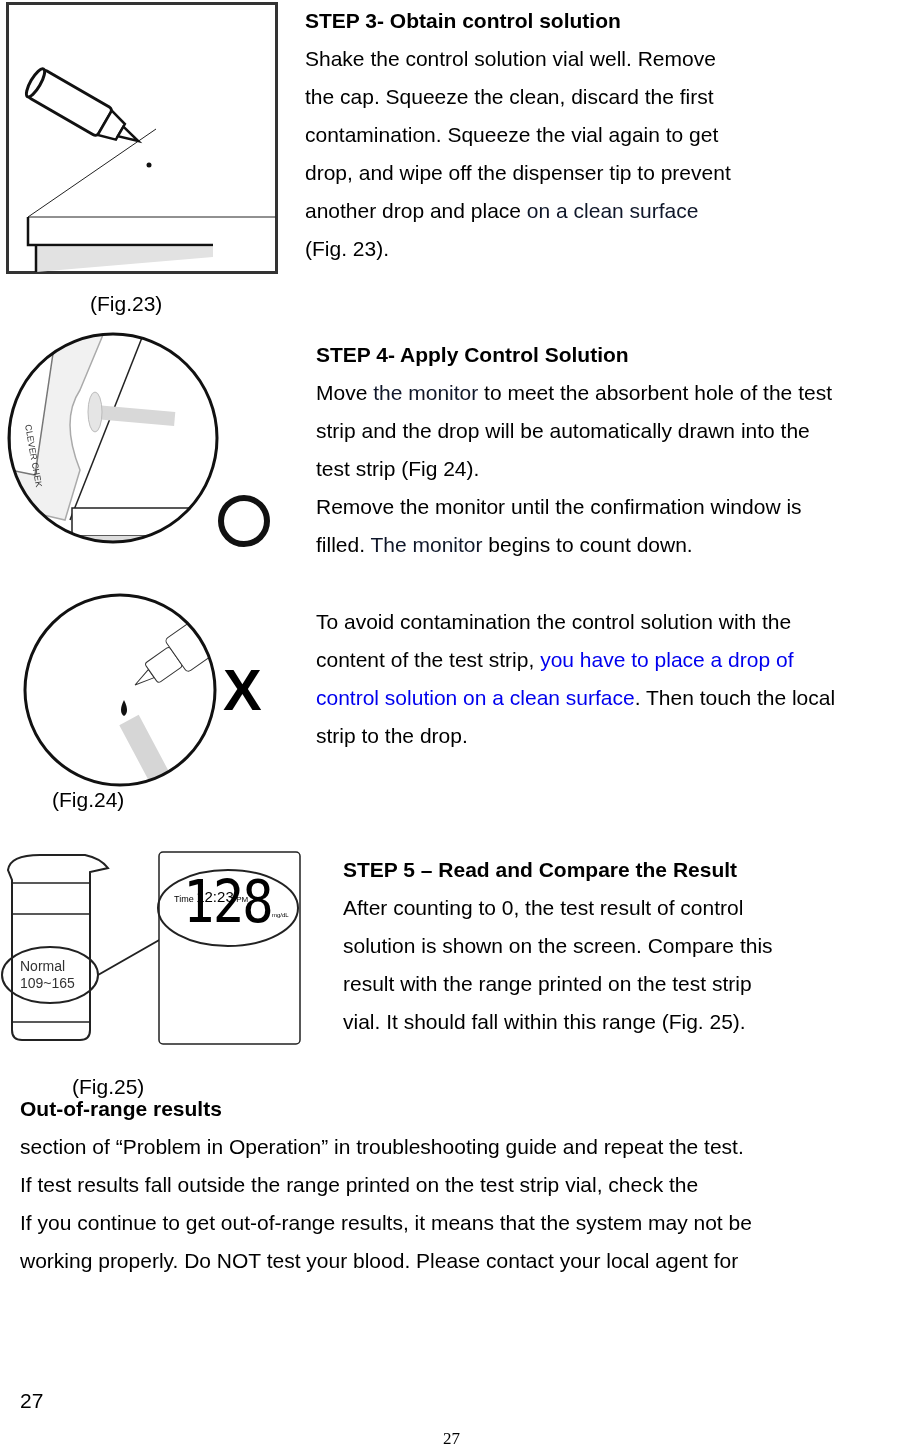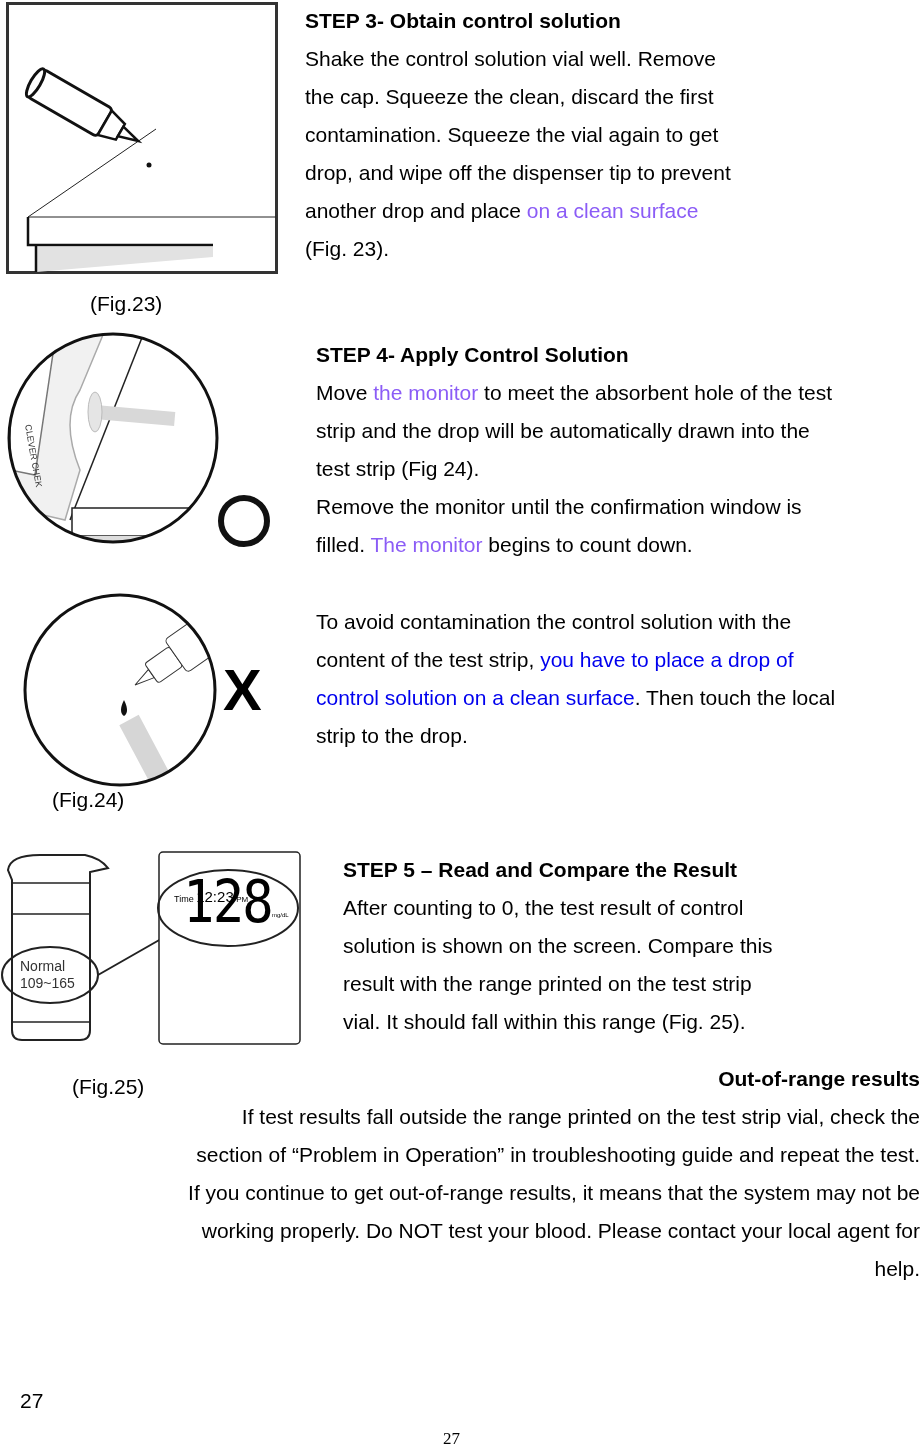"on a clean surface" .magenta { color: #8b5cf6 -> #0f172a }
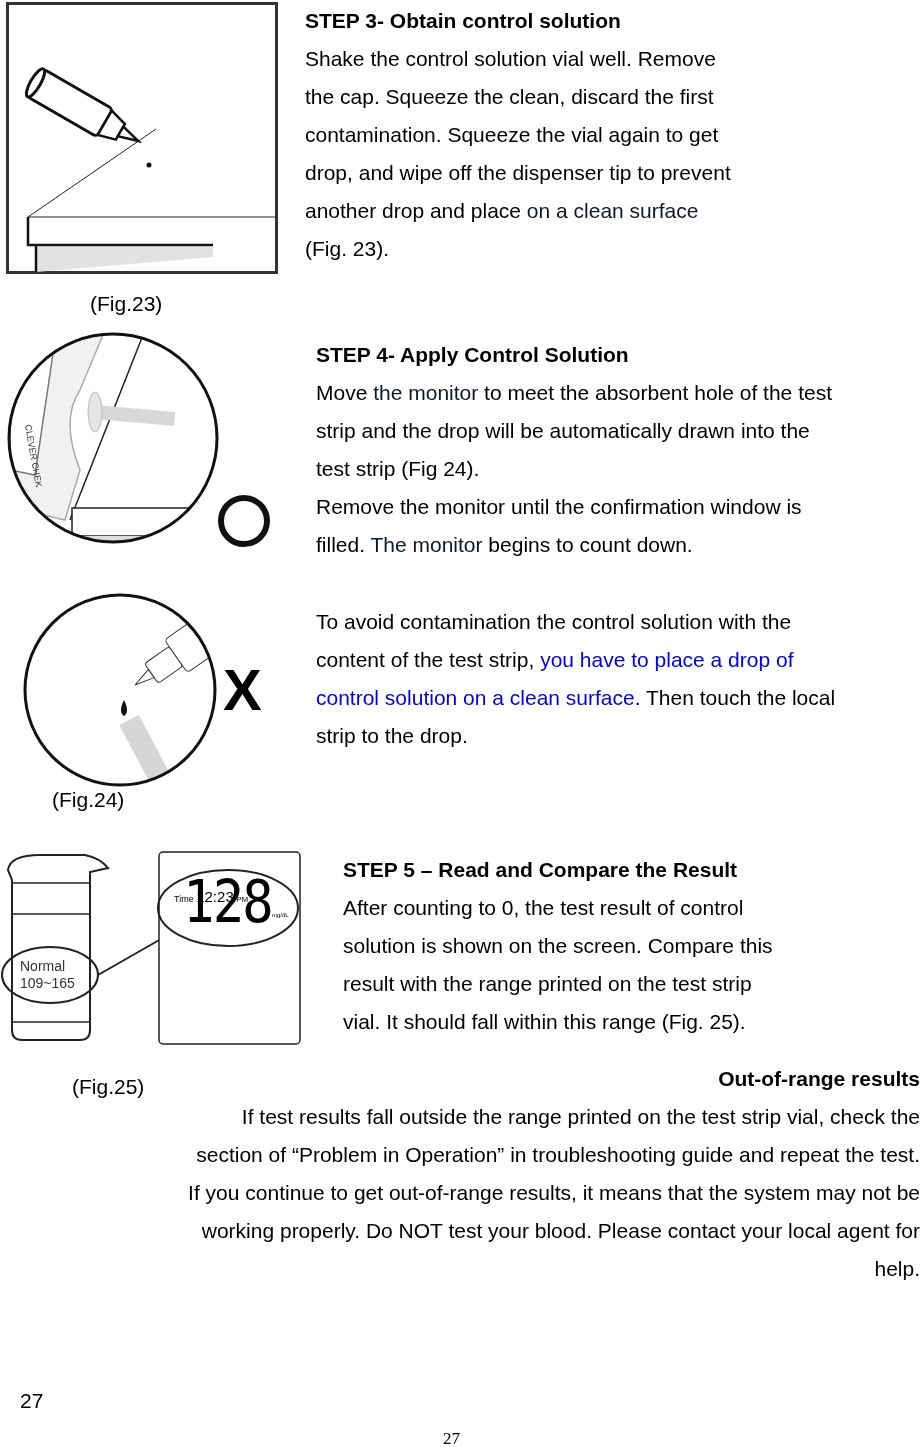"Out-of-range results" div.abs { text-align: right -> none; top: 1060px -> 1090px }
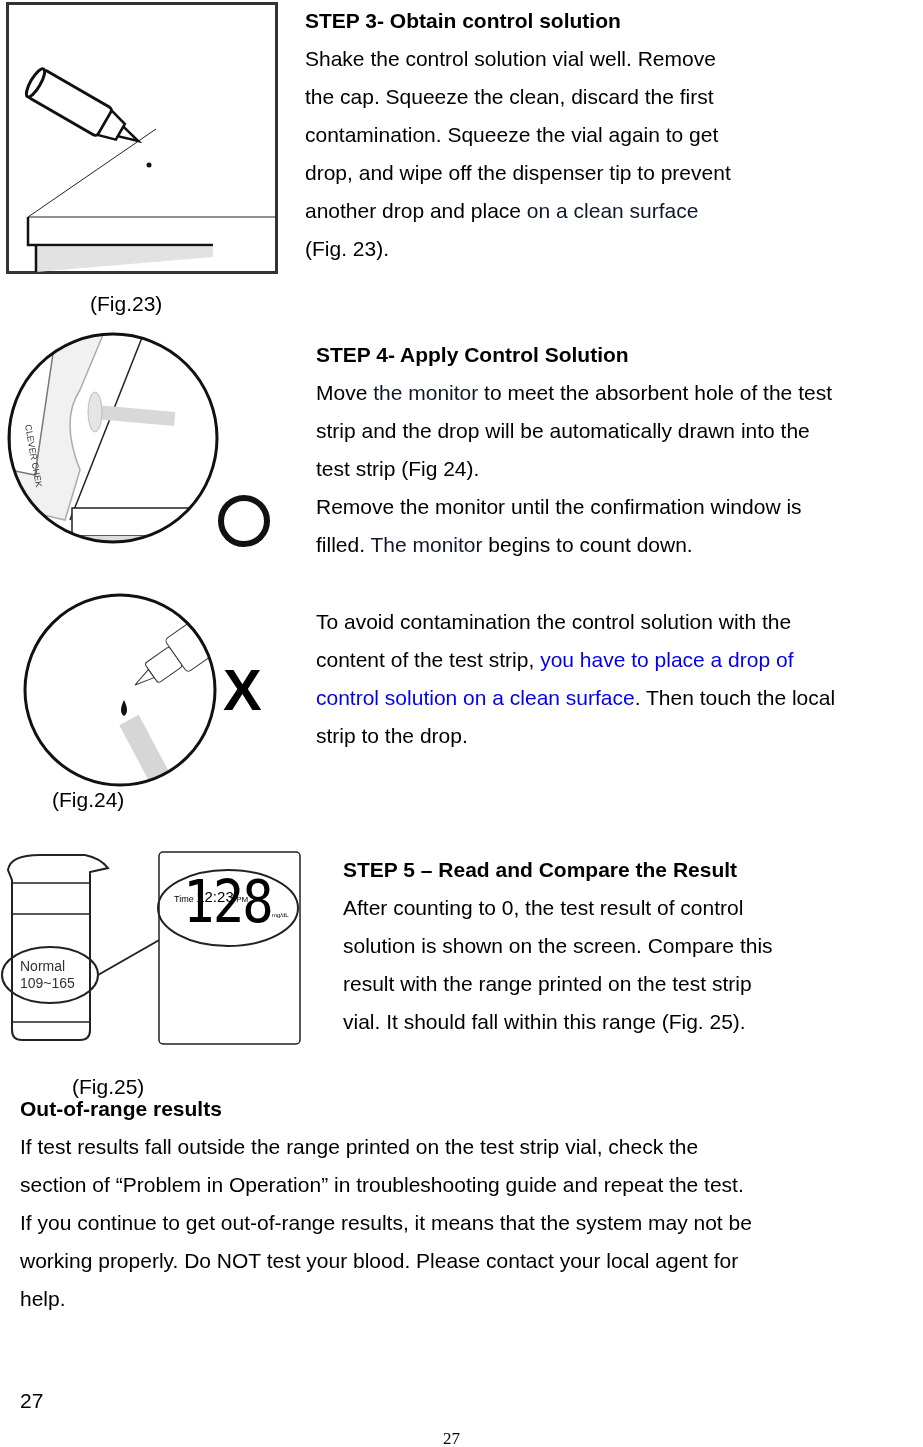"If test results fall outside" div { order: before "section of “Problem in Operation”" -> after "section of “Problem in Operation”" }
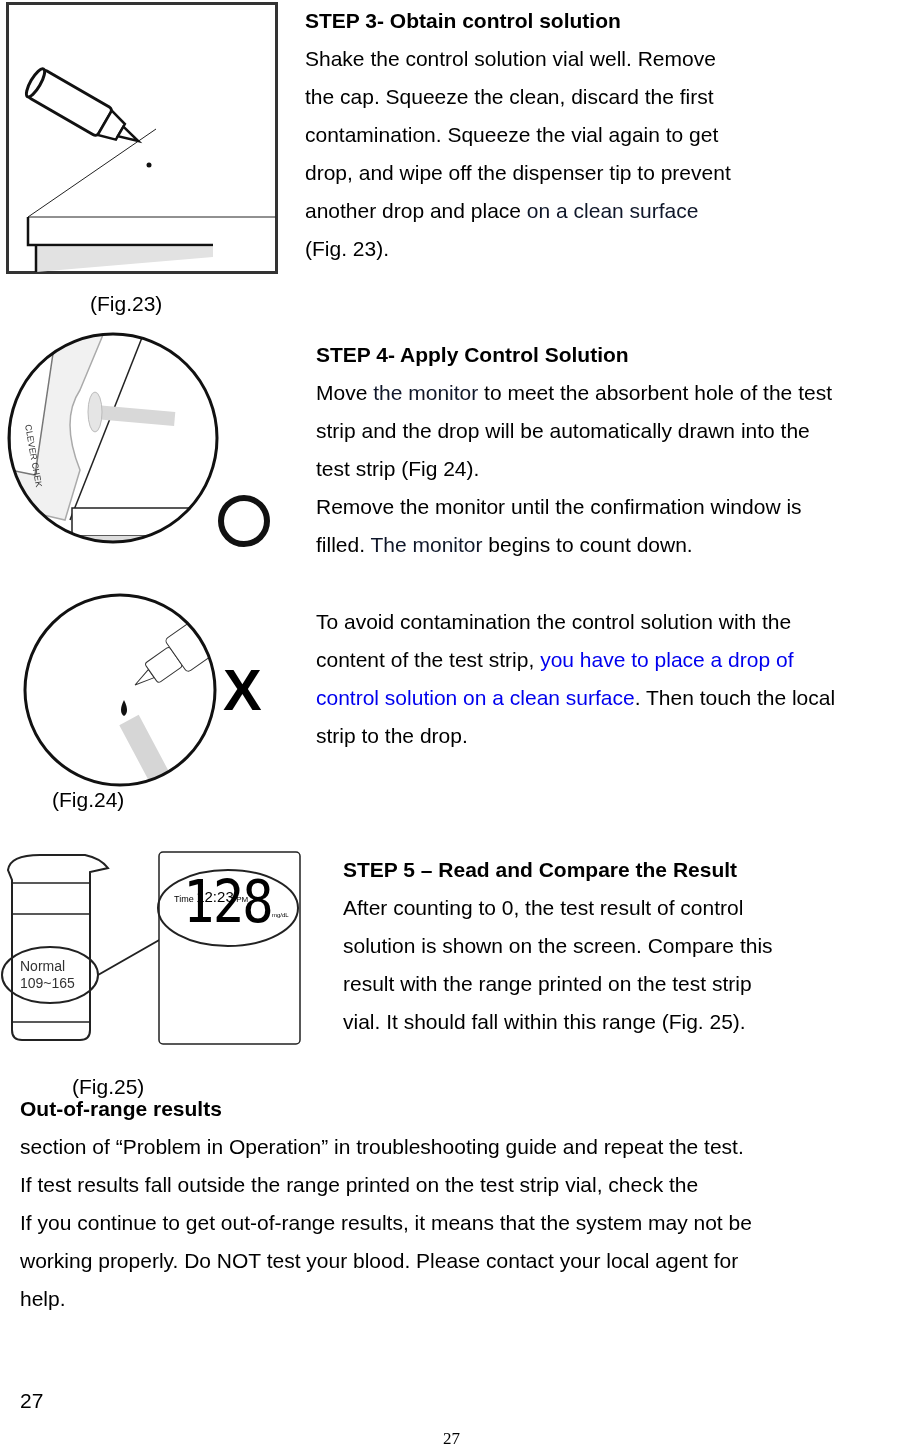"help." div { html: <div>help.</div> -> none }
